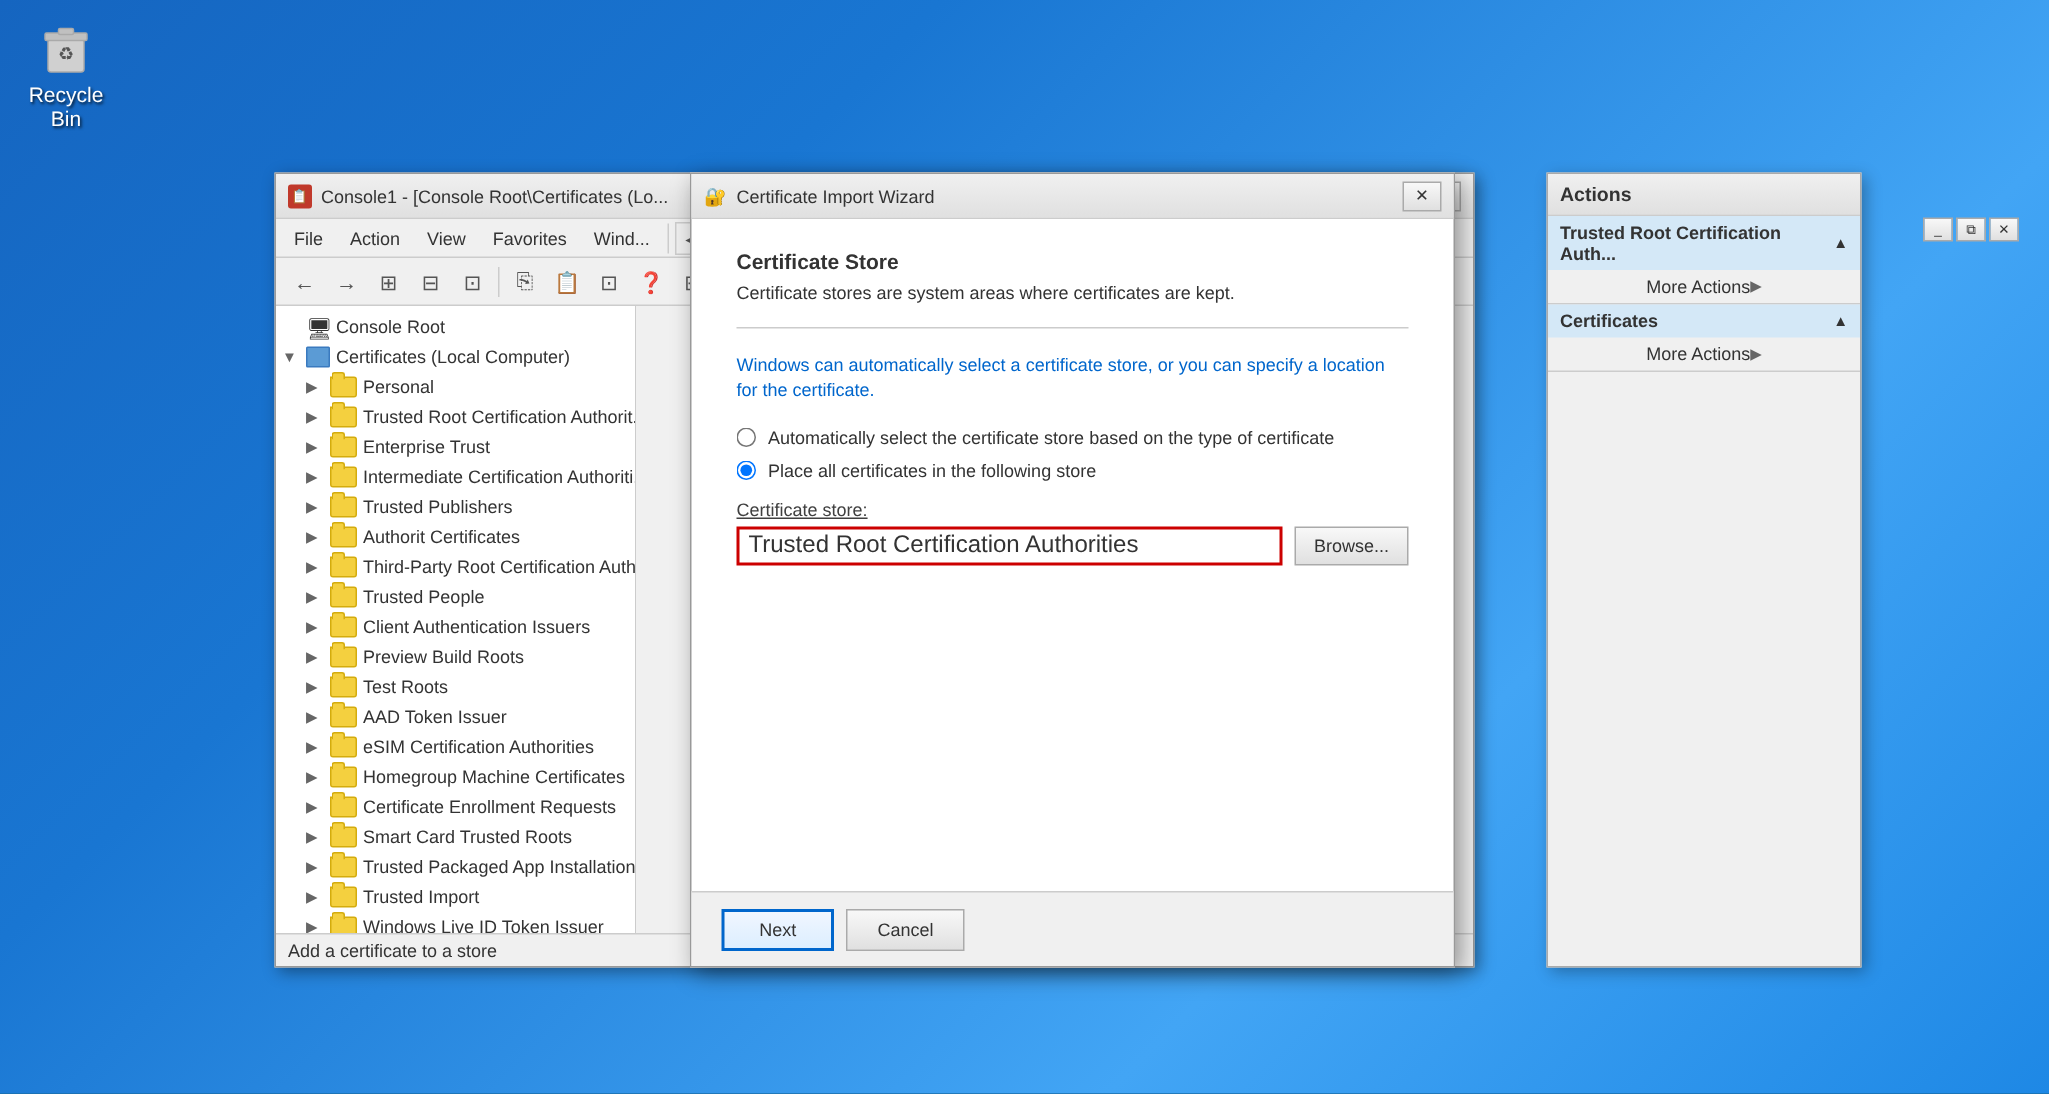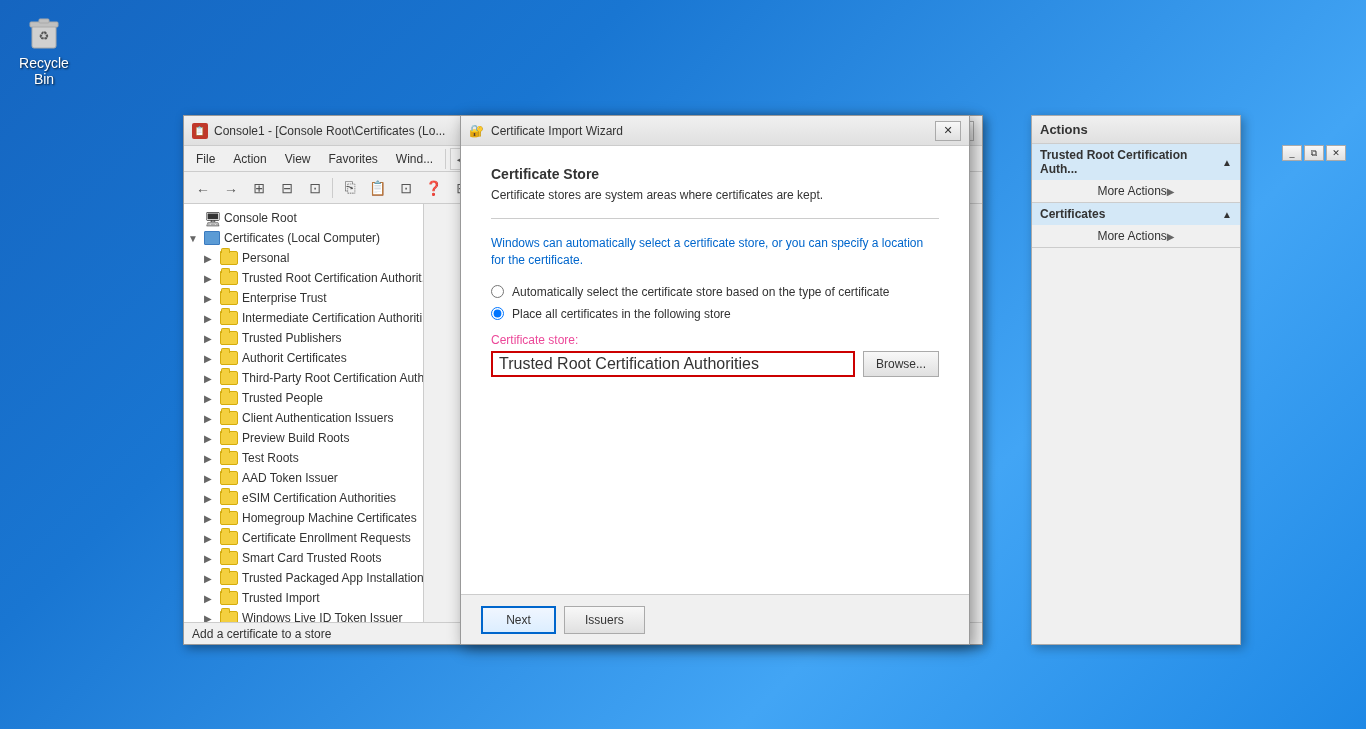"Certificate store:" .store-label { color: #ec4899 -> #404040; text-decoration: none -> underline }
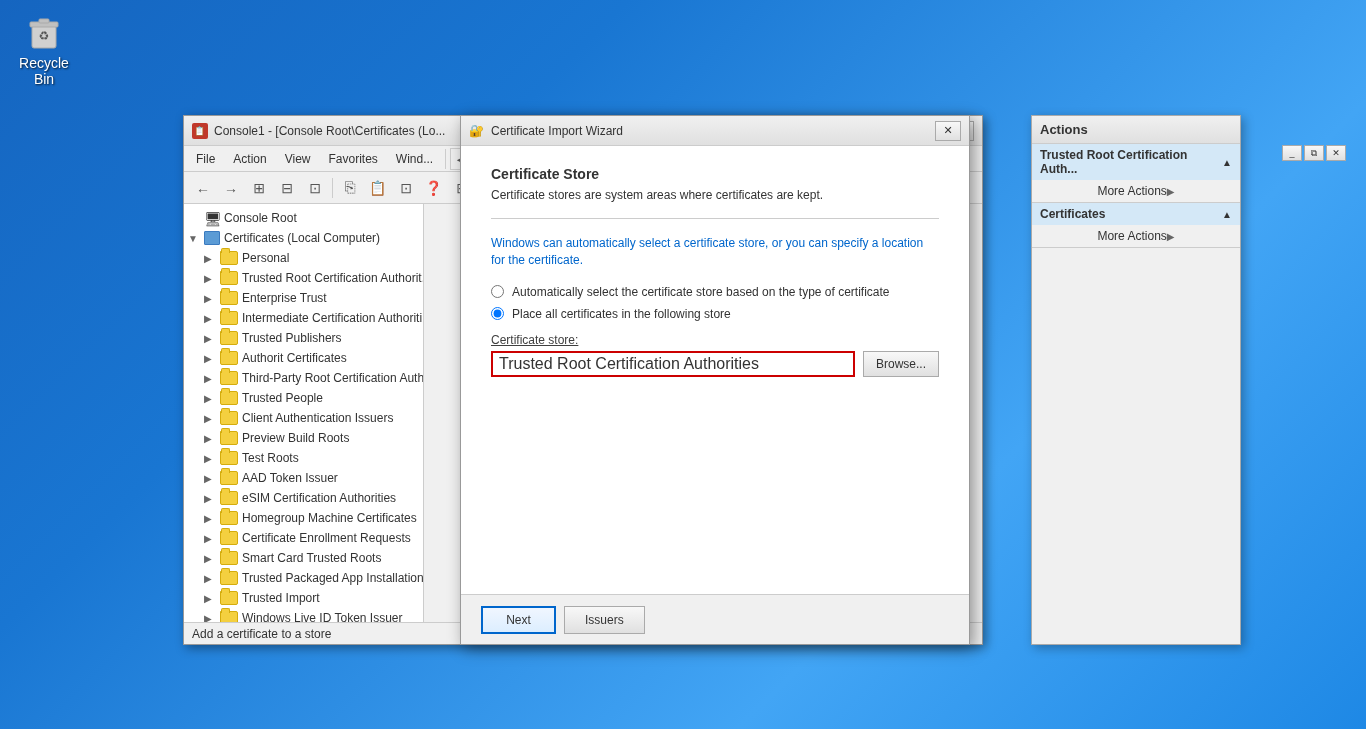"Issuers" button.wizard-btn { text: Issuers -> Cancel }
